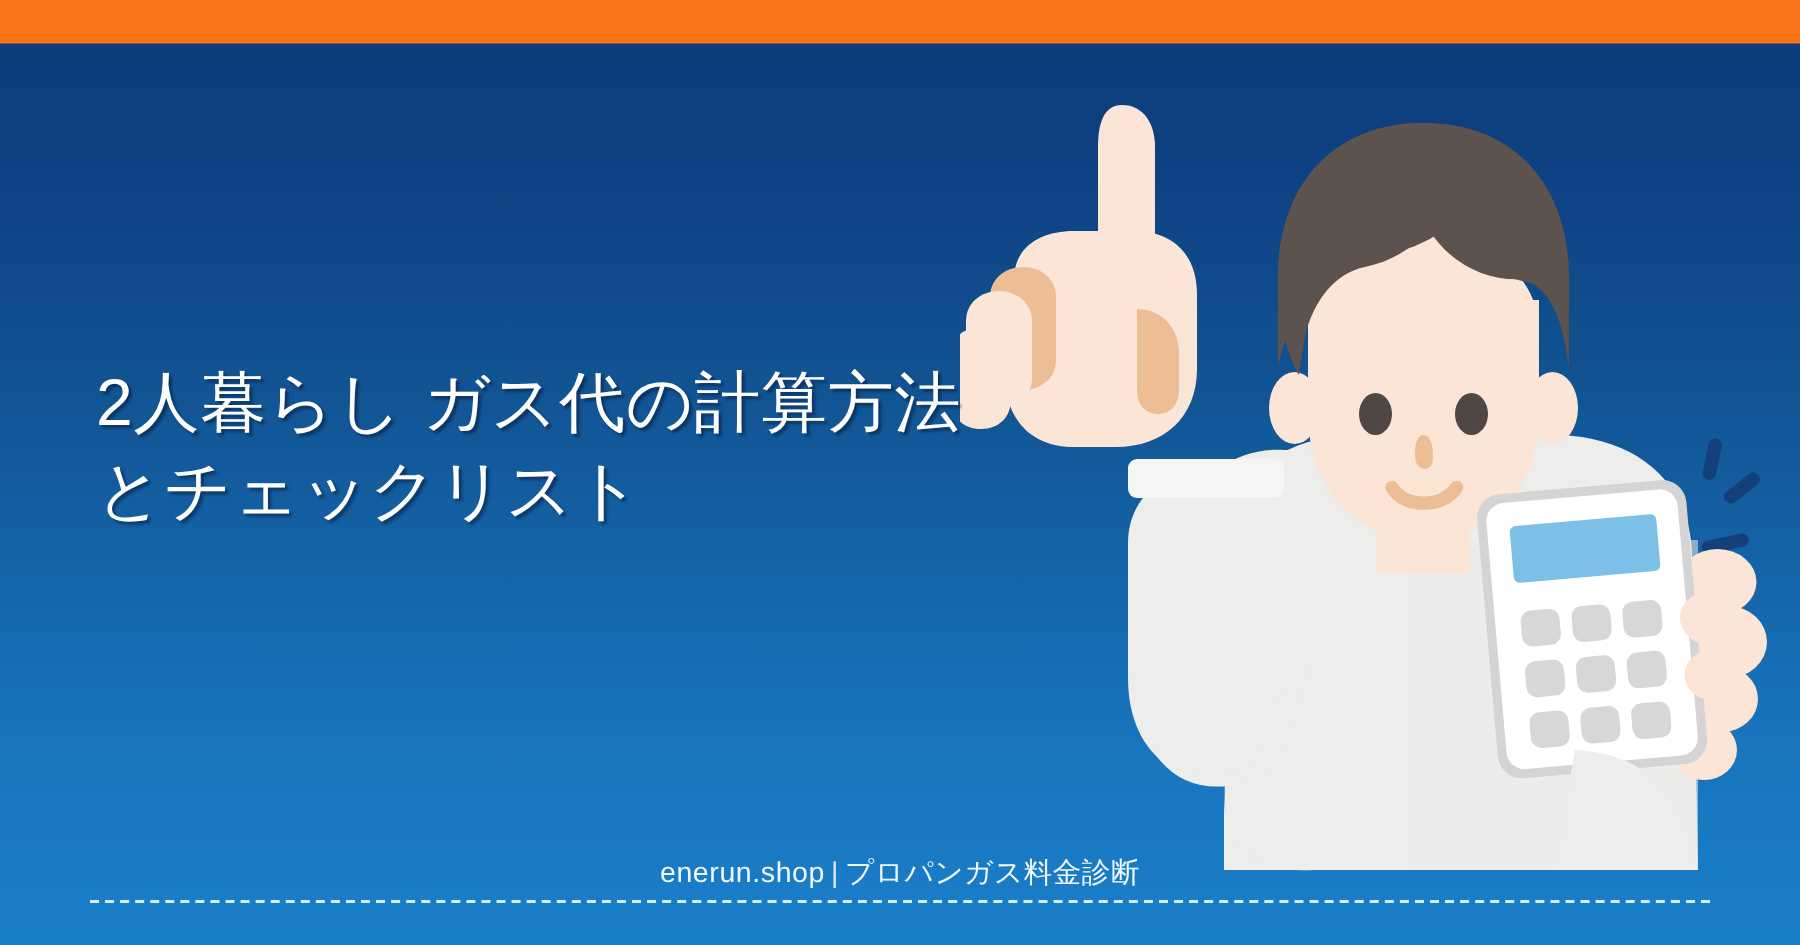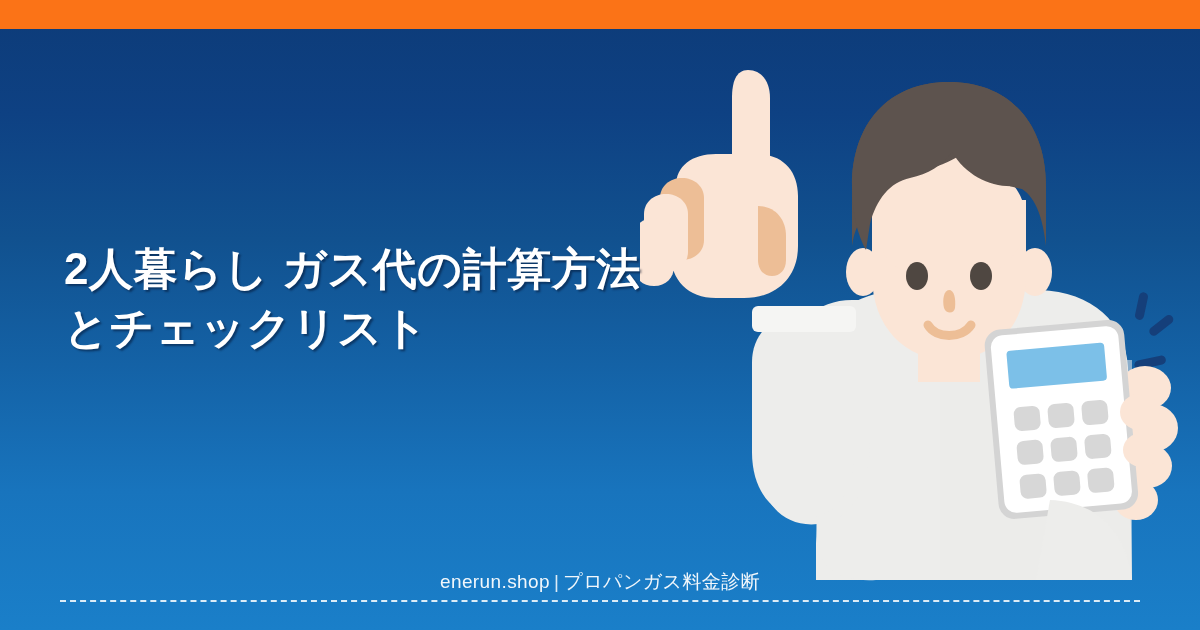"2人暮らし ガス代の計算方法" .headline { font-weight: 700 -> 400 }
